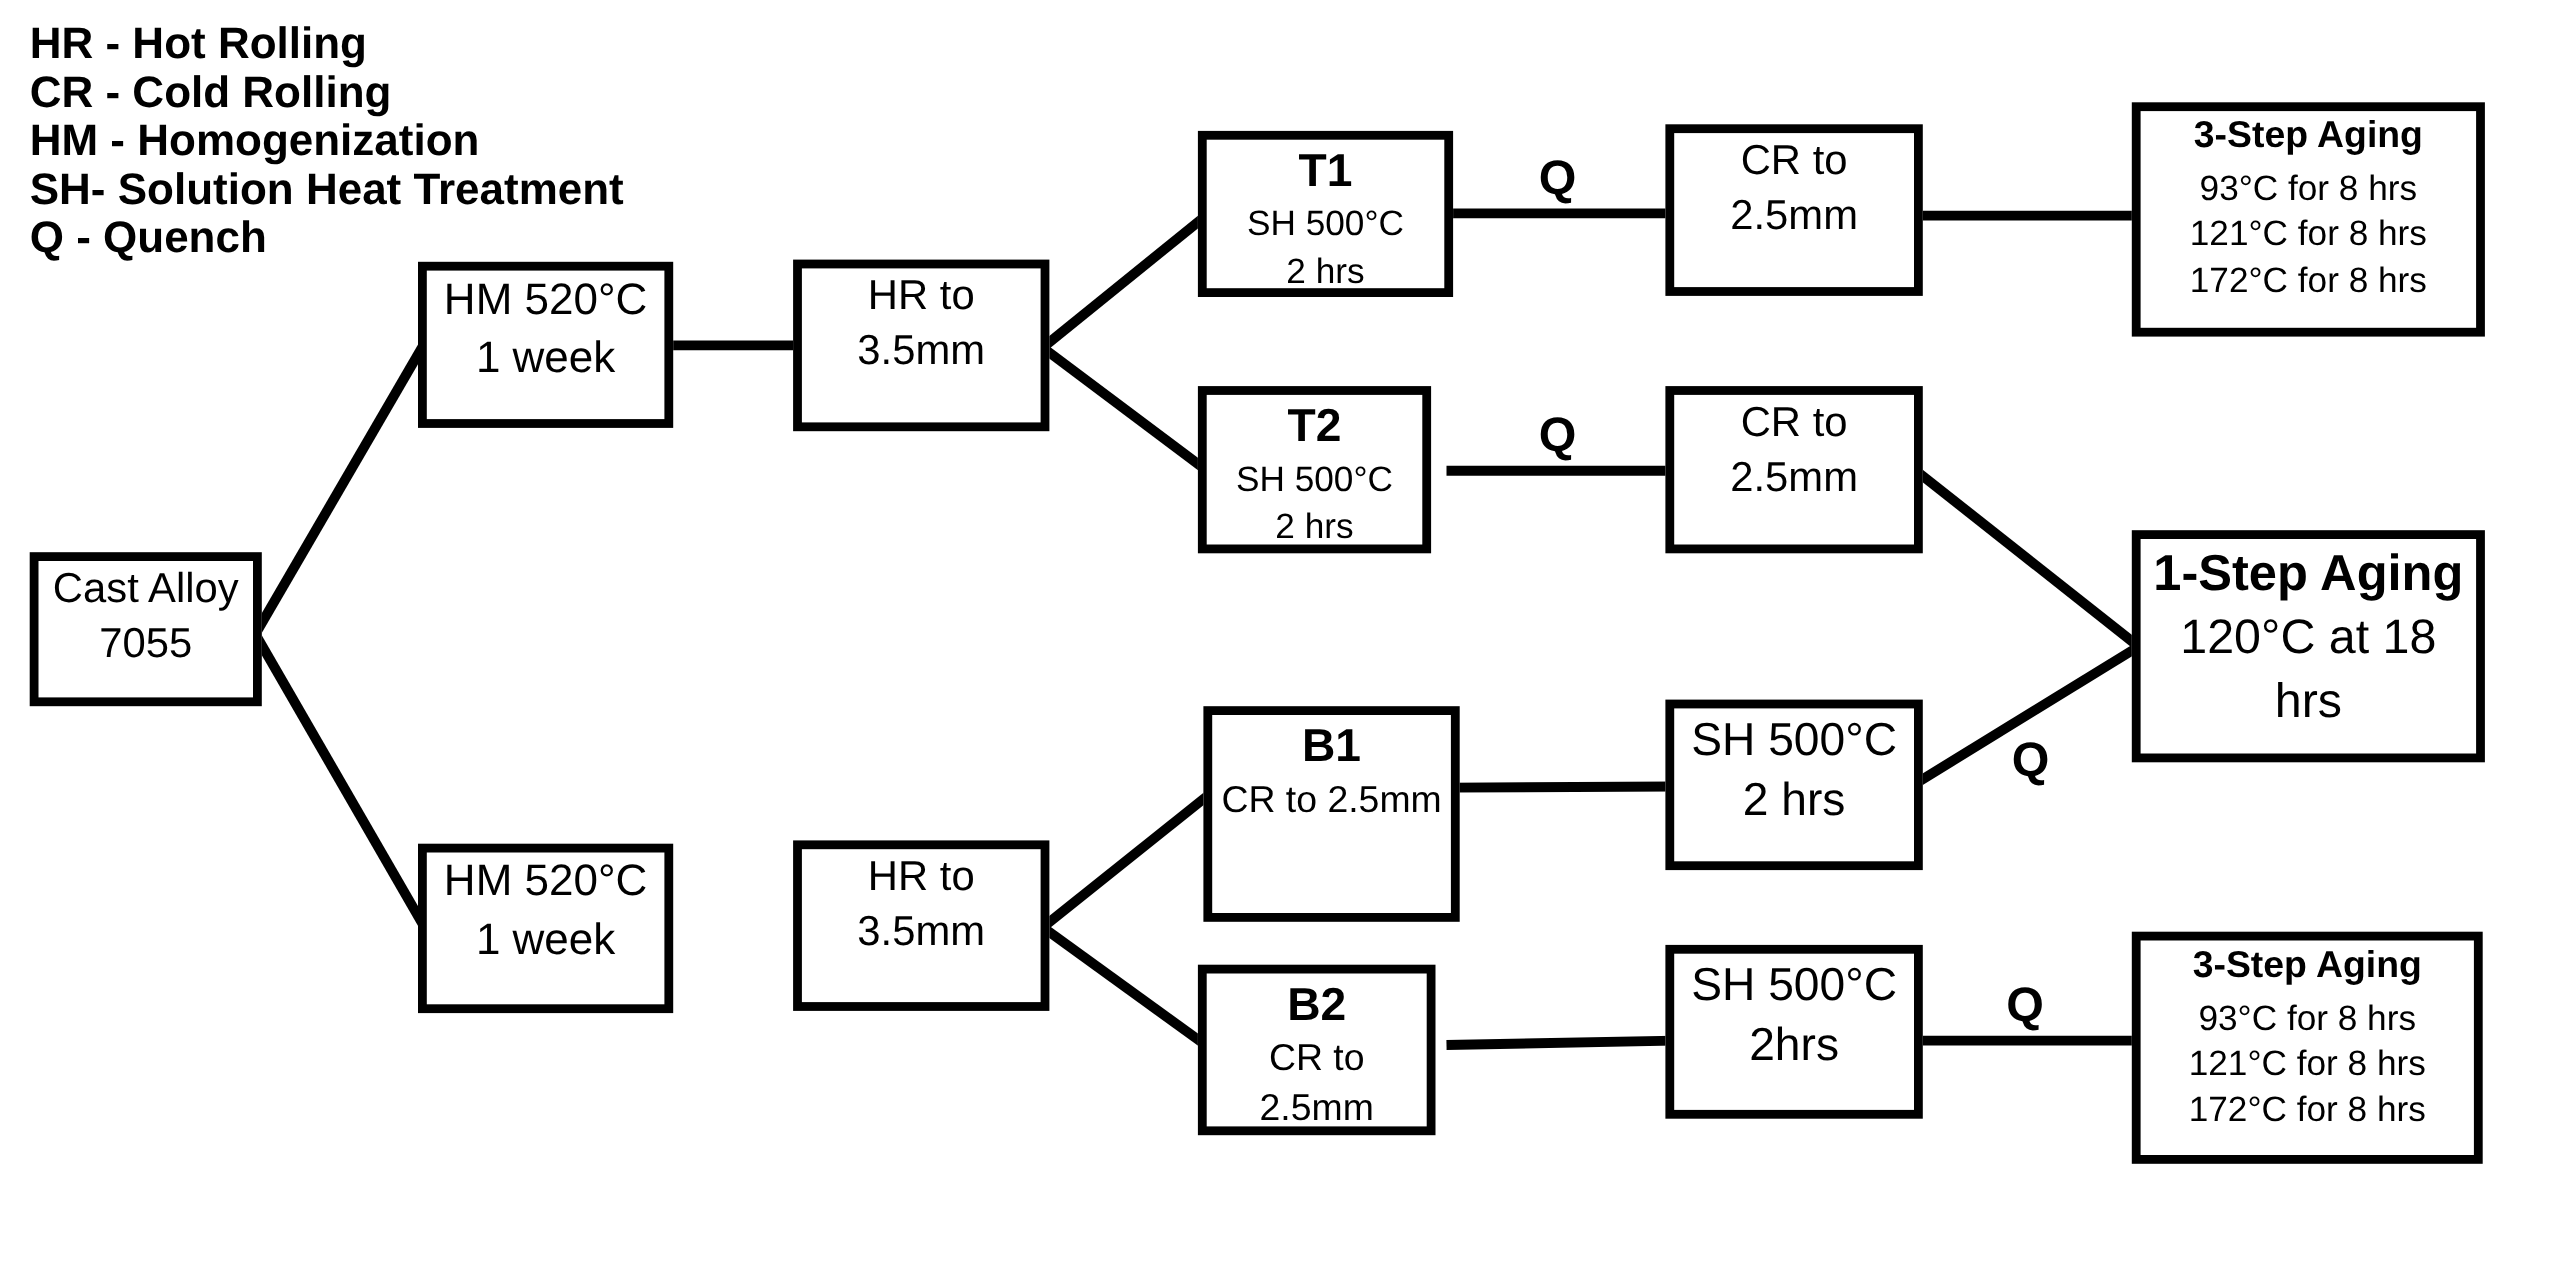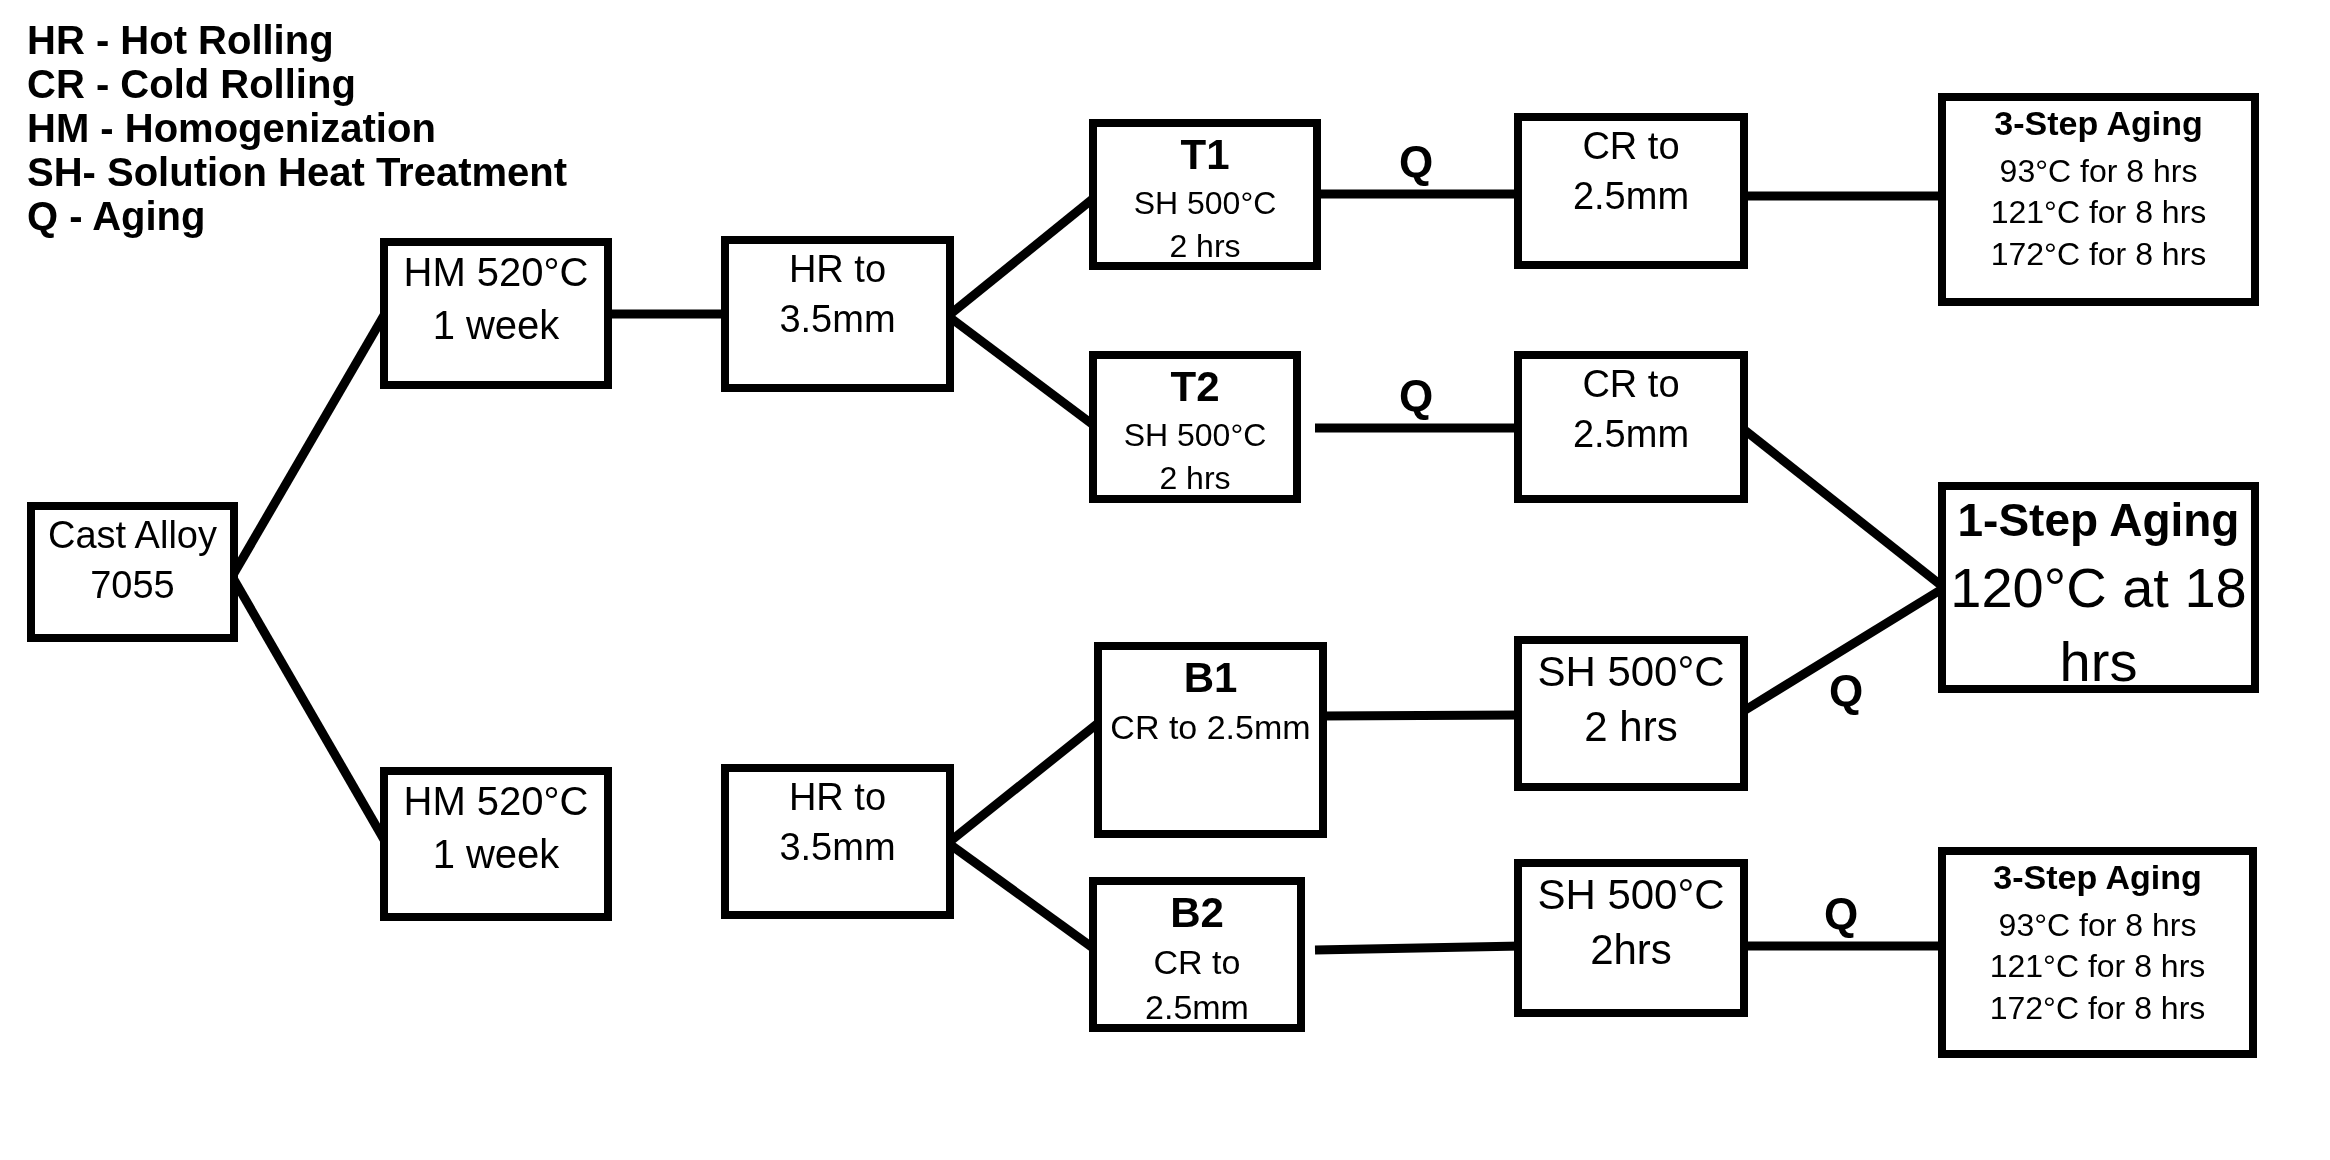"Q - Aging" div { text: Aging -> Quench }
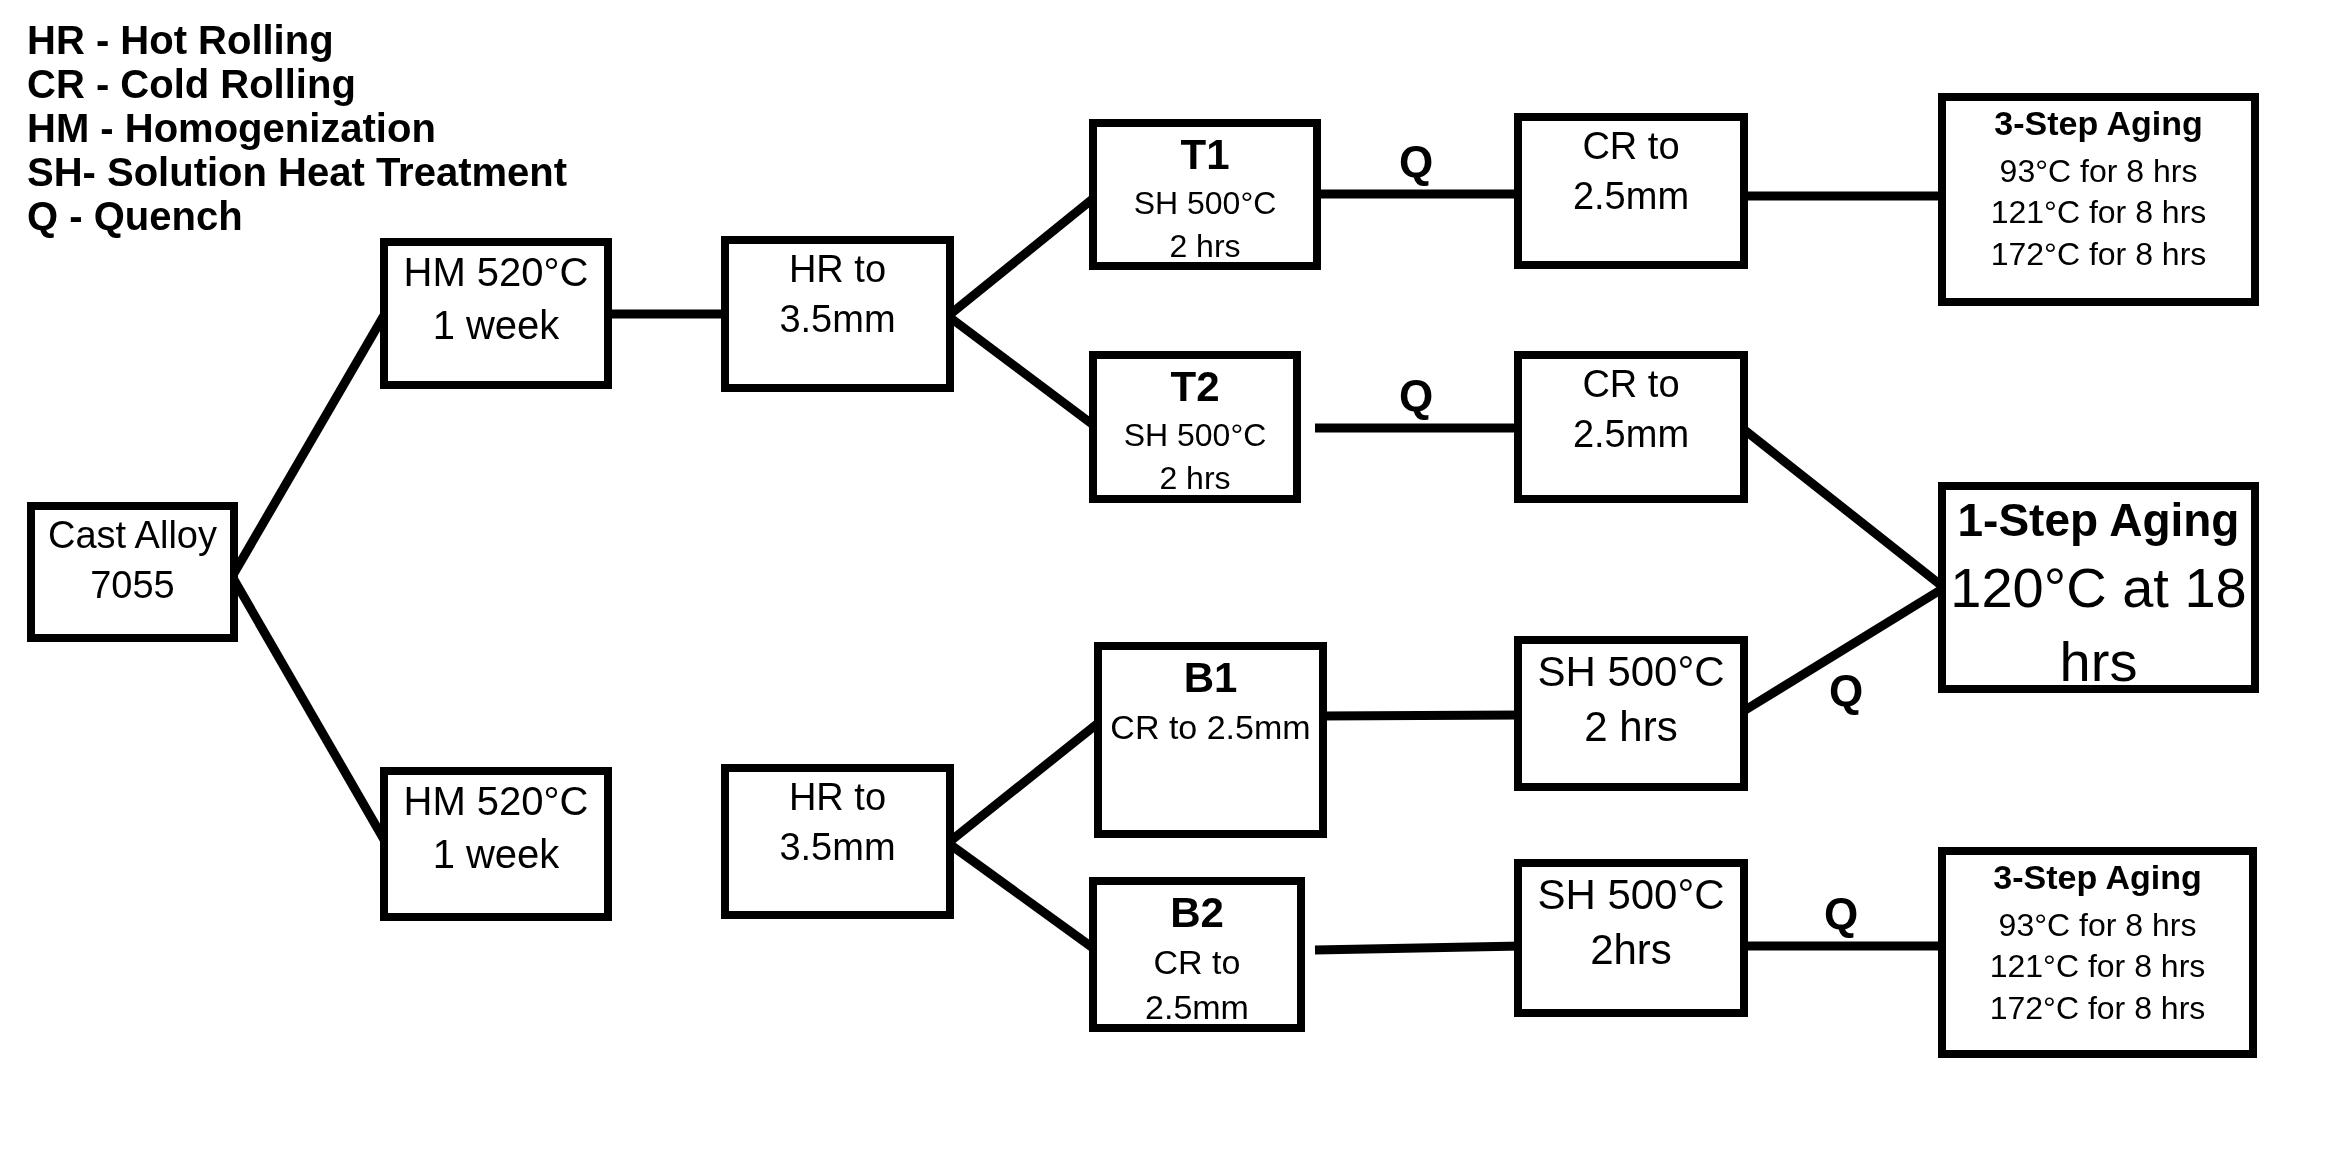"120°C at 18 hrs" .a1-line { font-size: 56px -> 44px }
